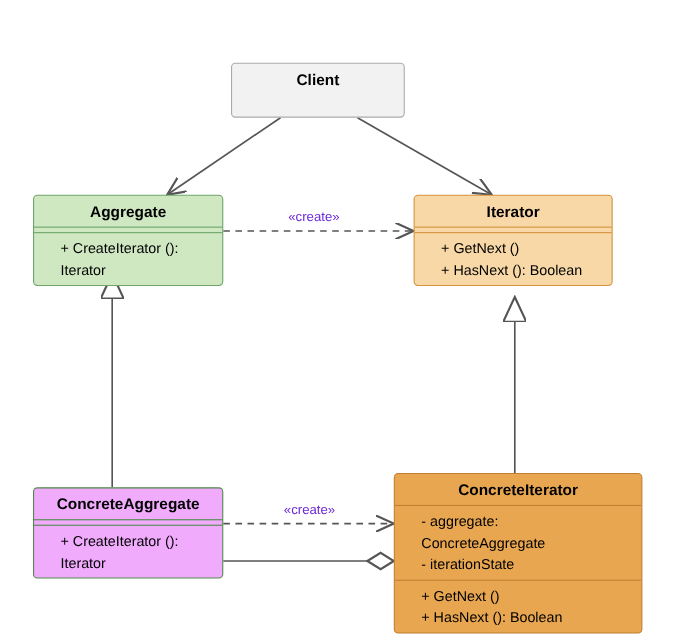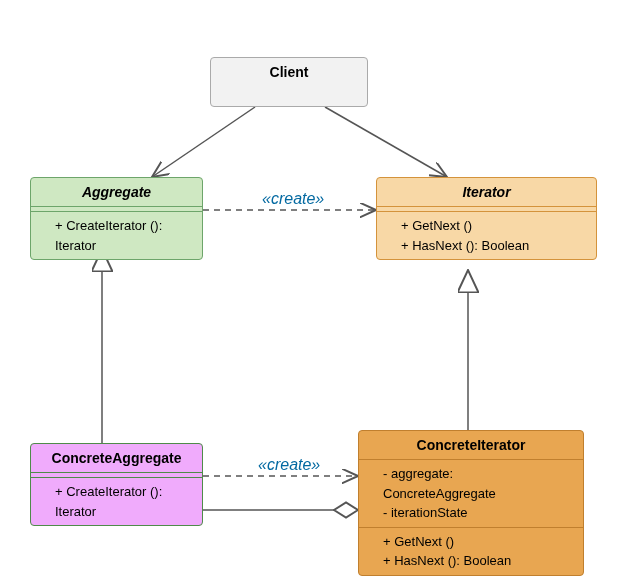"Aggregate" .box .title.italic { font-style: italic -> none }
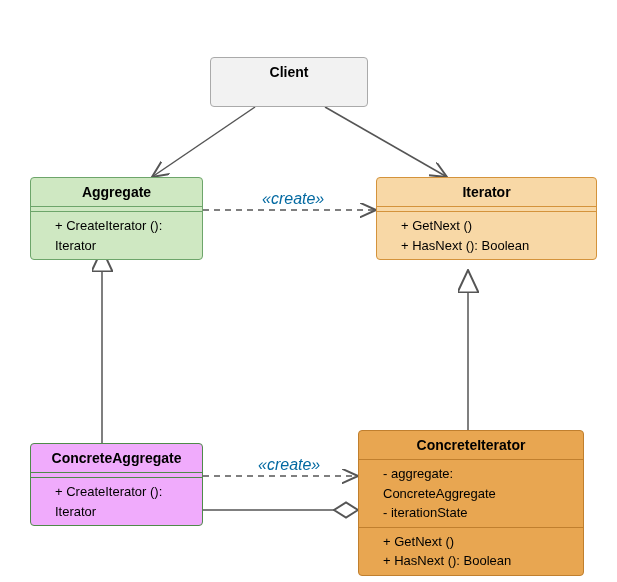"«create»" .rel-label { color: #0369a1 -> #6d28d9; font-size: 16px -> 12px; font-style: italic -> none }
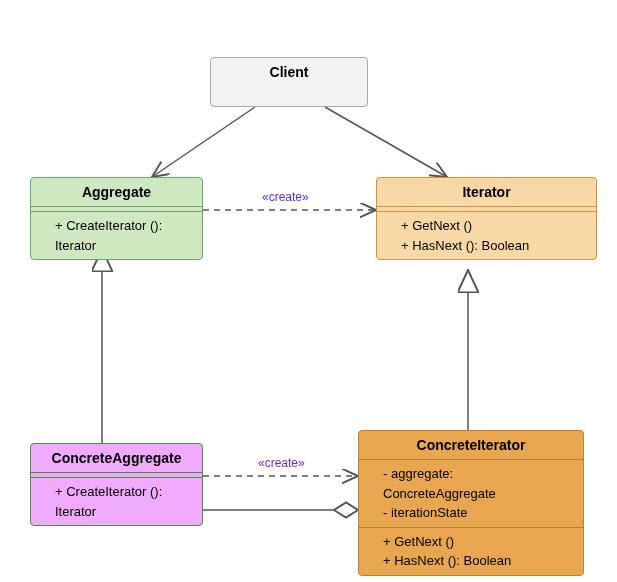"Iterator" div.box { width: 221px -> 181px }
